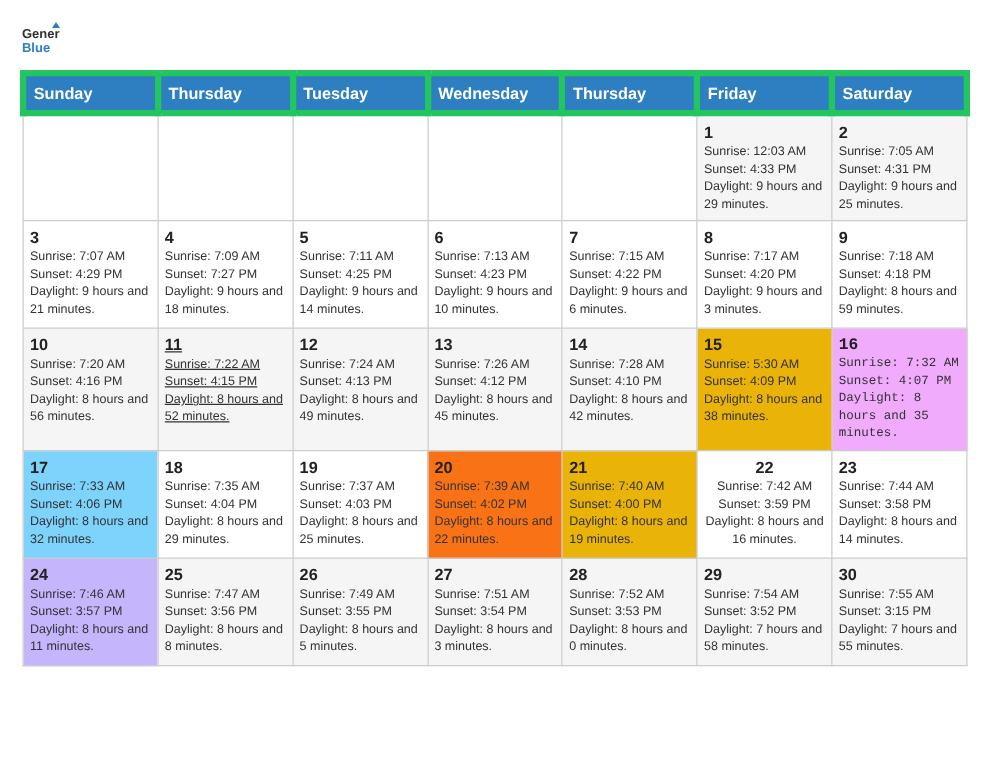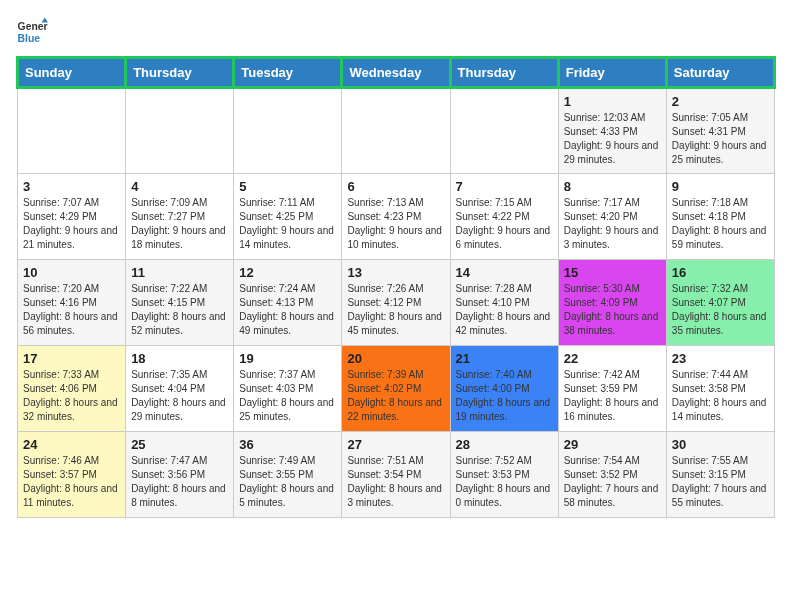"Sunday" thead th { border: 3px solid #22c55e -> 5px solid #22c55e }
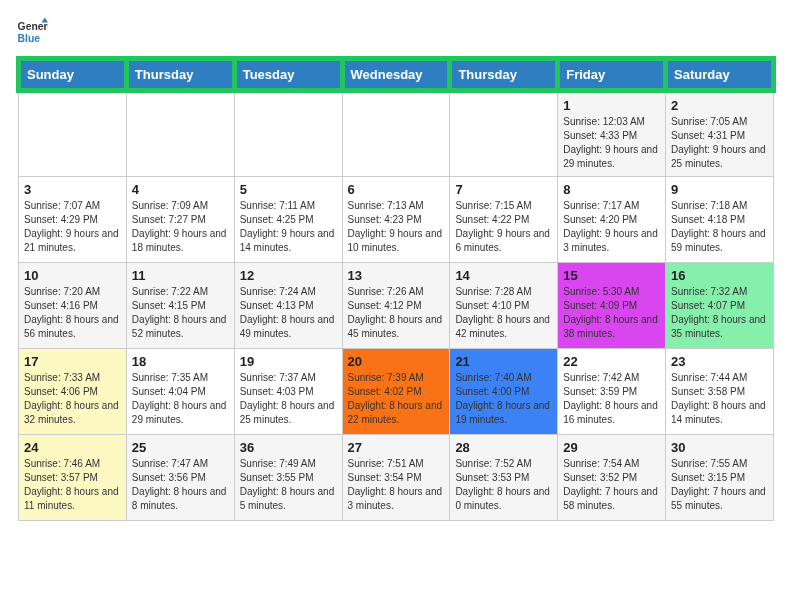"11" td { text-decoration: none -> underline }
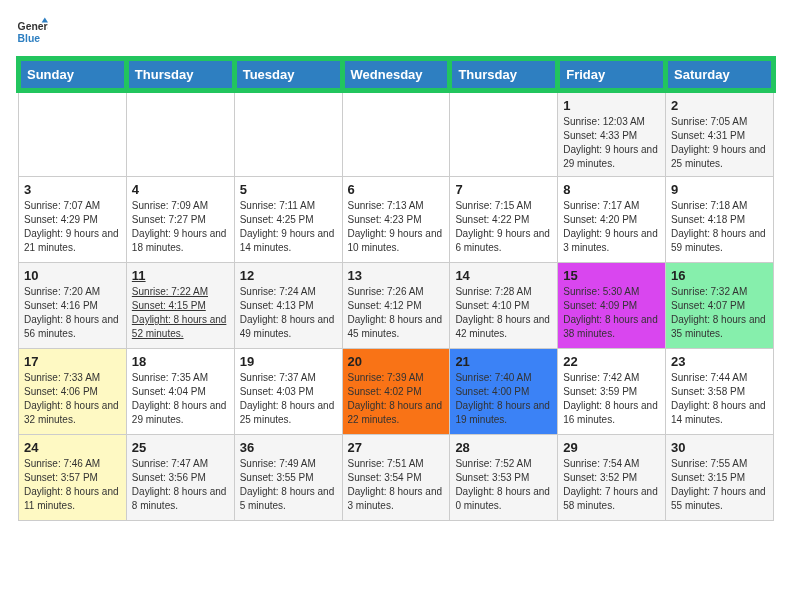"15" td { background: #d946ef -> #eab308 }
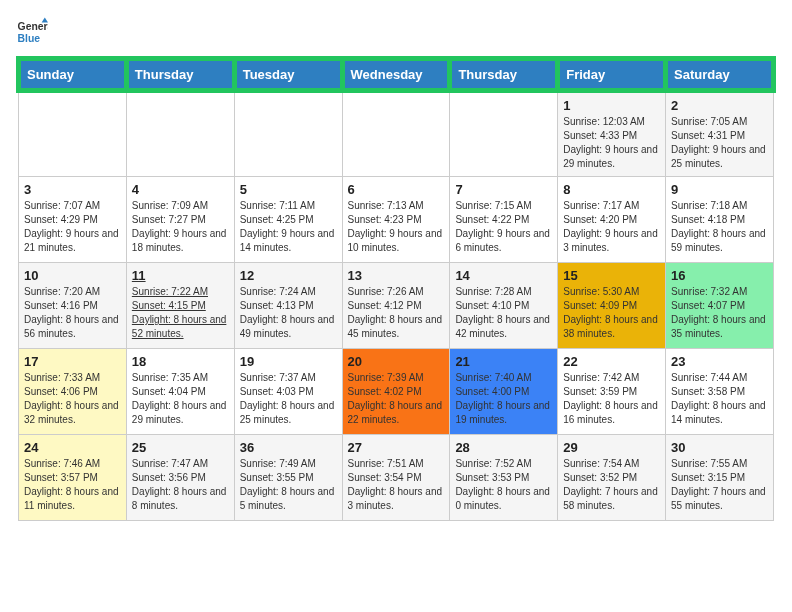"16" td { background: #86efac -> #f0abfc; font-family: none -> Liberation Mono, monospace }
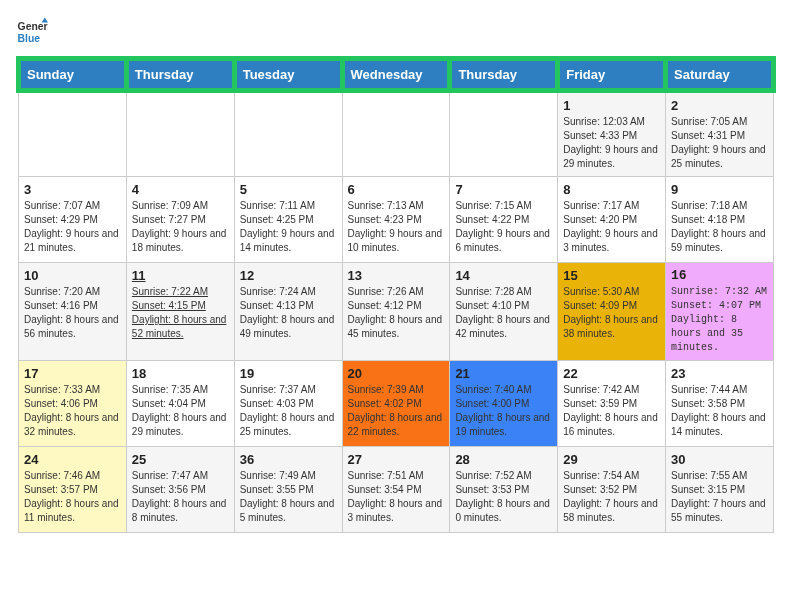"17" td { background: #fef9c3 -> #7dd3fc }
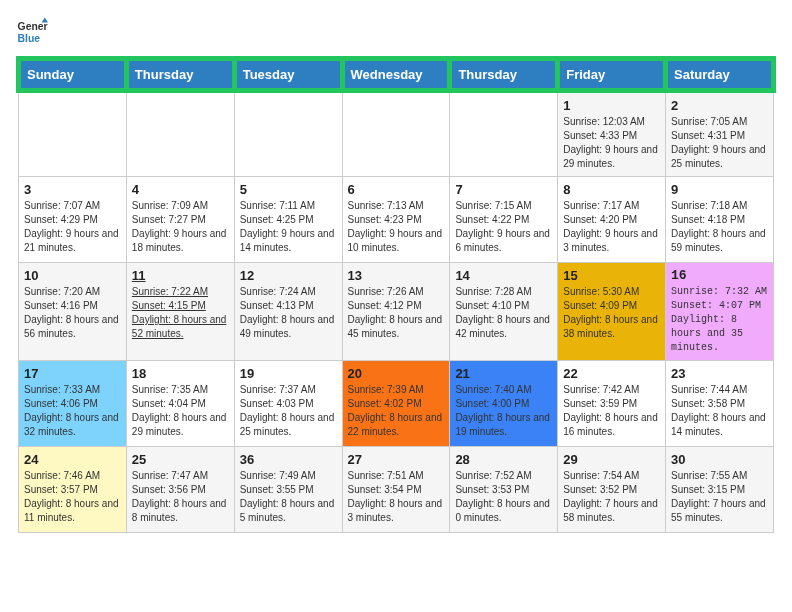"21" td { background: #3b82f6 -> #eab308 }
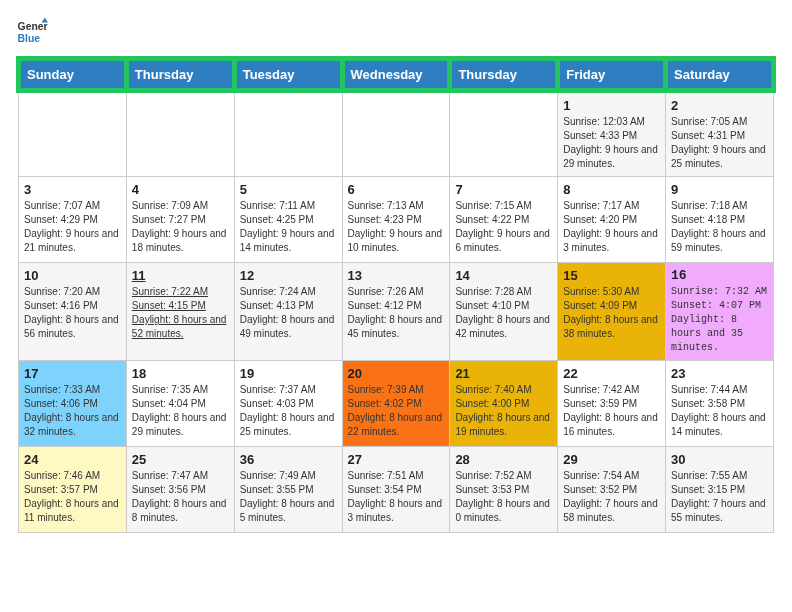"22" td { text-align: none -> center }
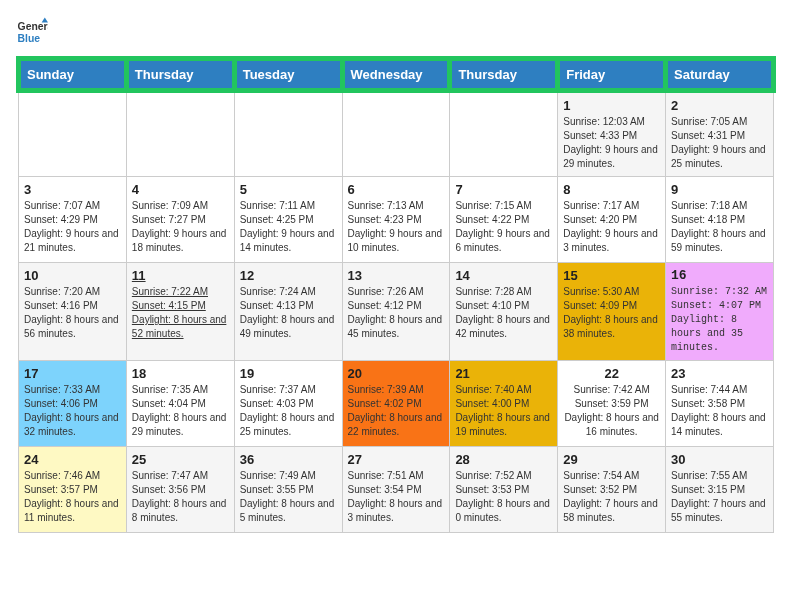"24" td { background: #fef9c3 -> #c4b5fd }
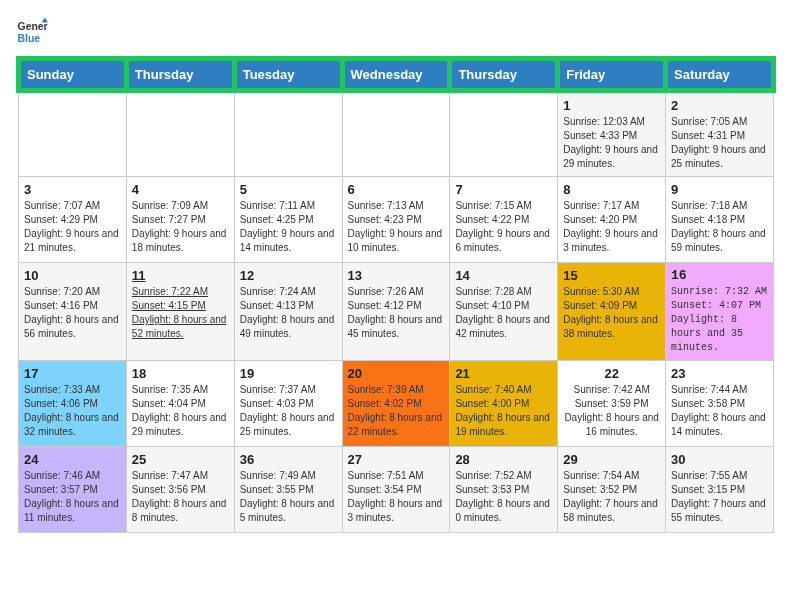"36" div.day-number { text: 36 -> 26 }
